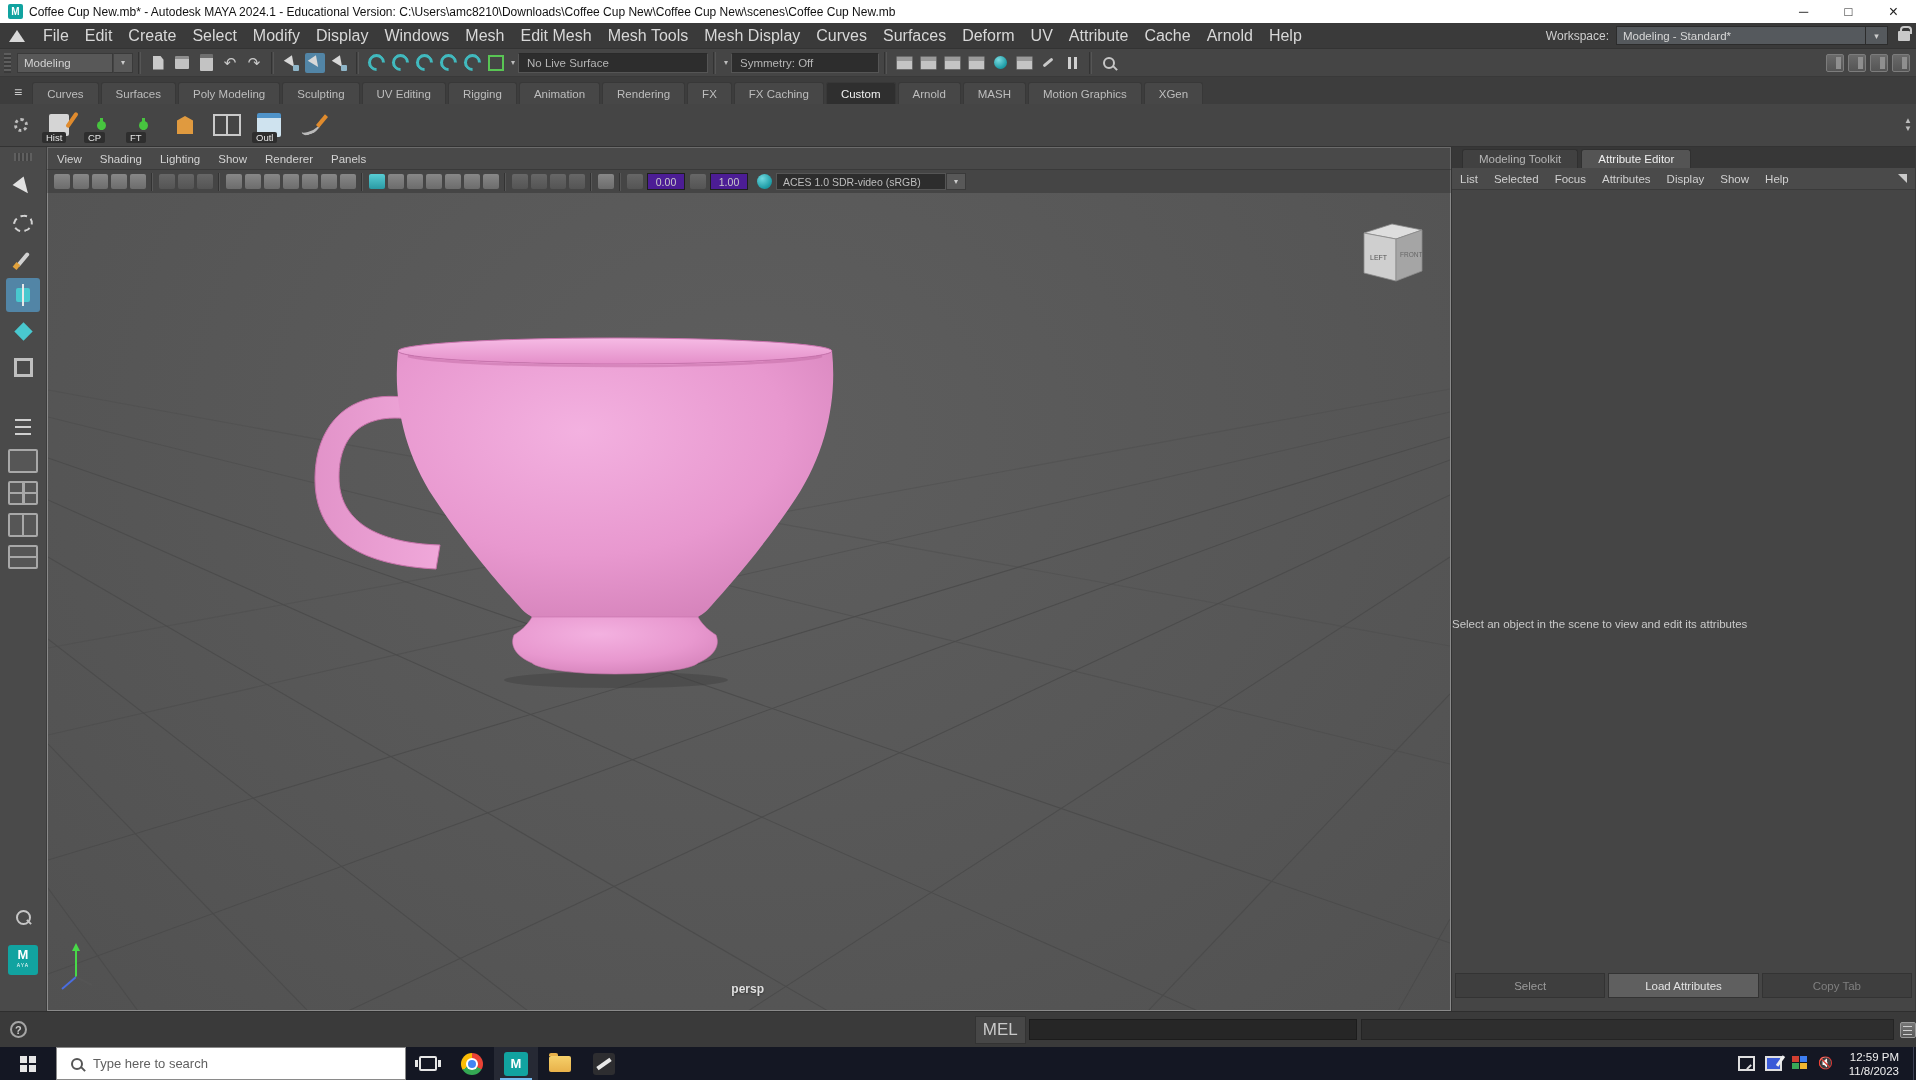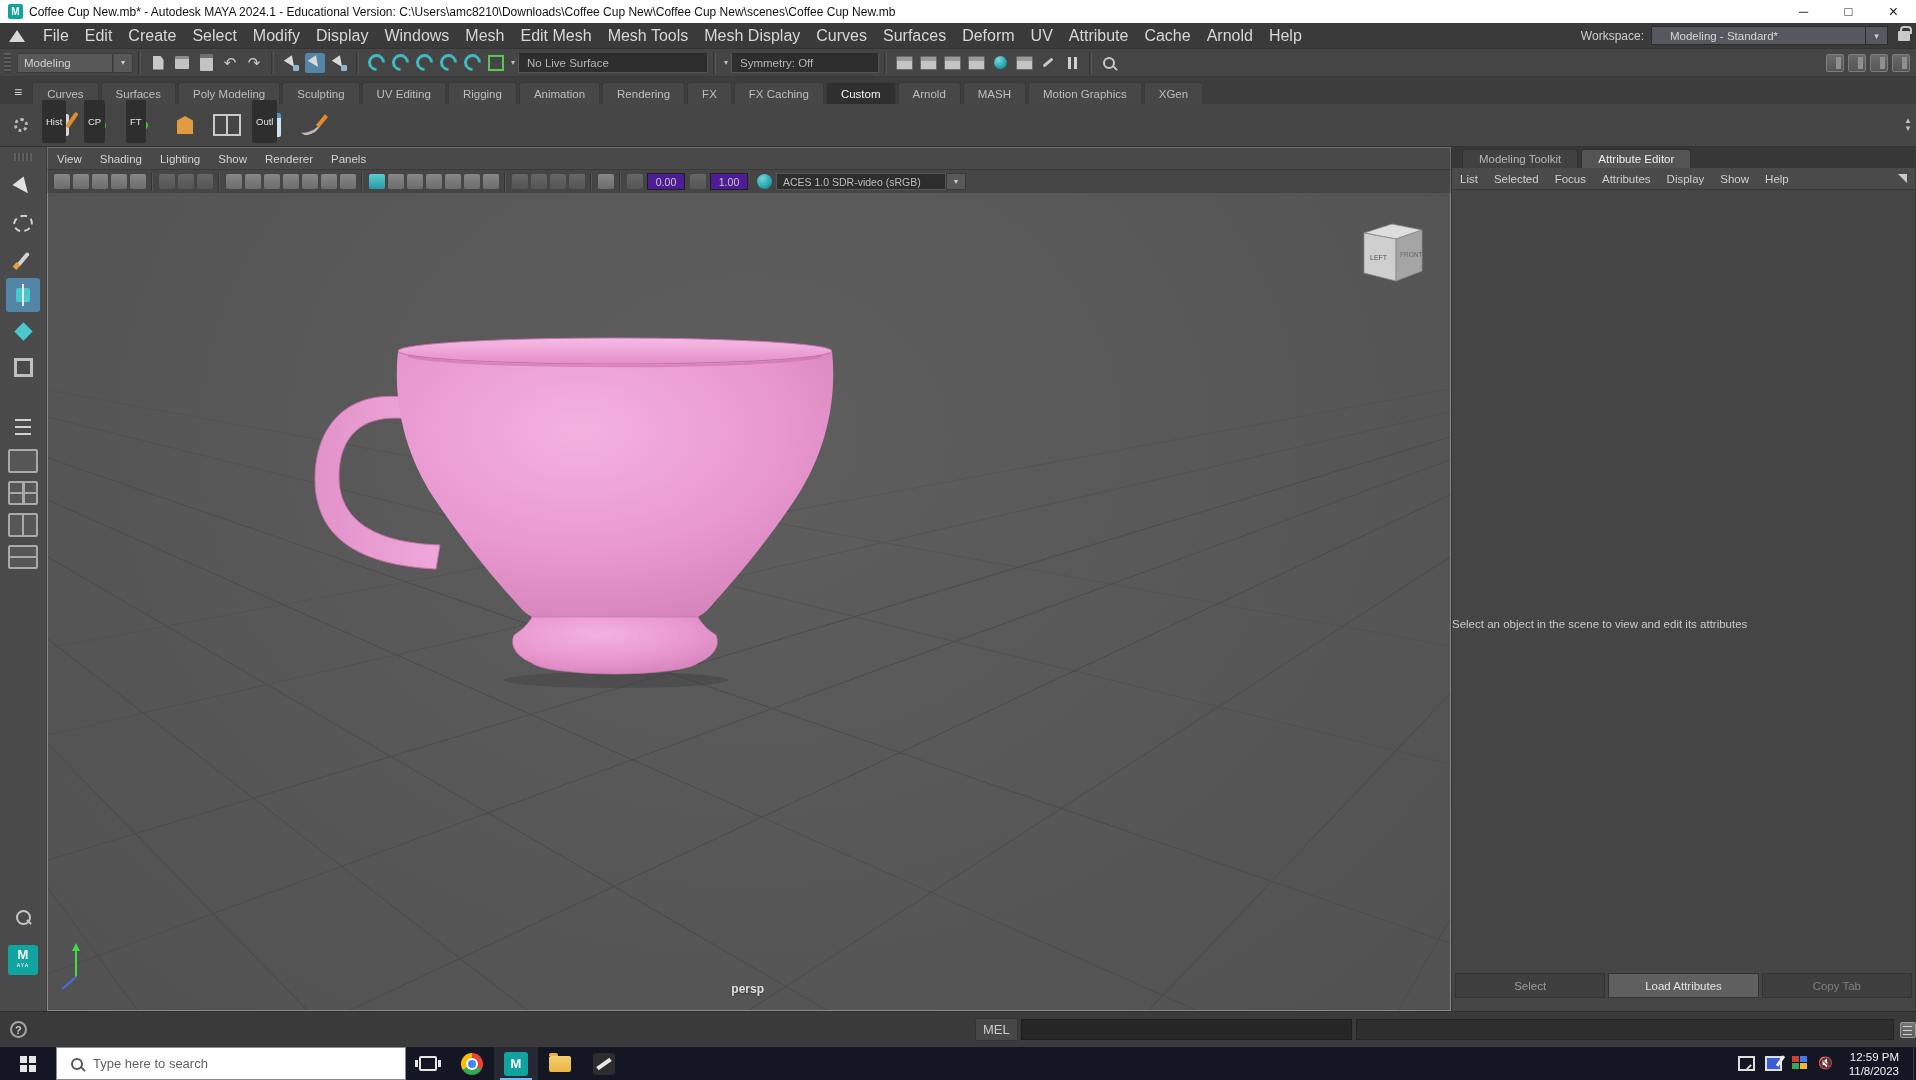"Modeling - Standard*" .ws-select { padding: 0 18px -> 0 6px; width: 215px -> 250px }
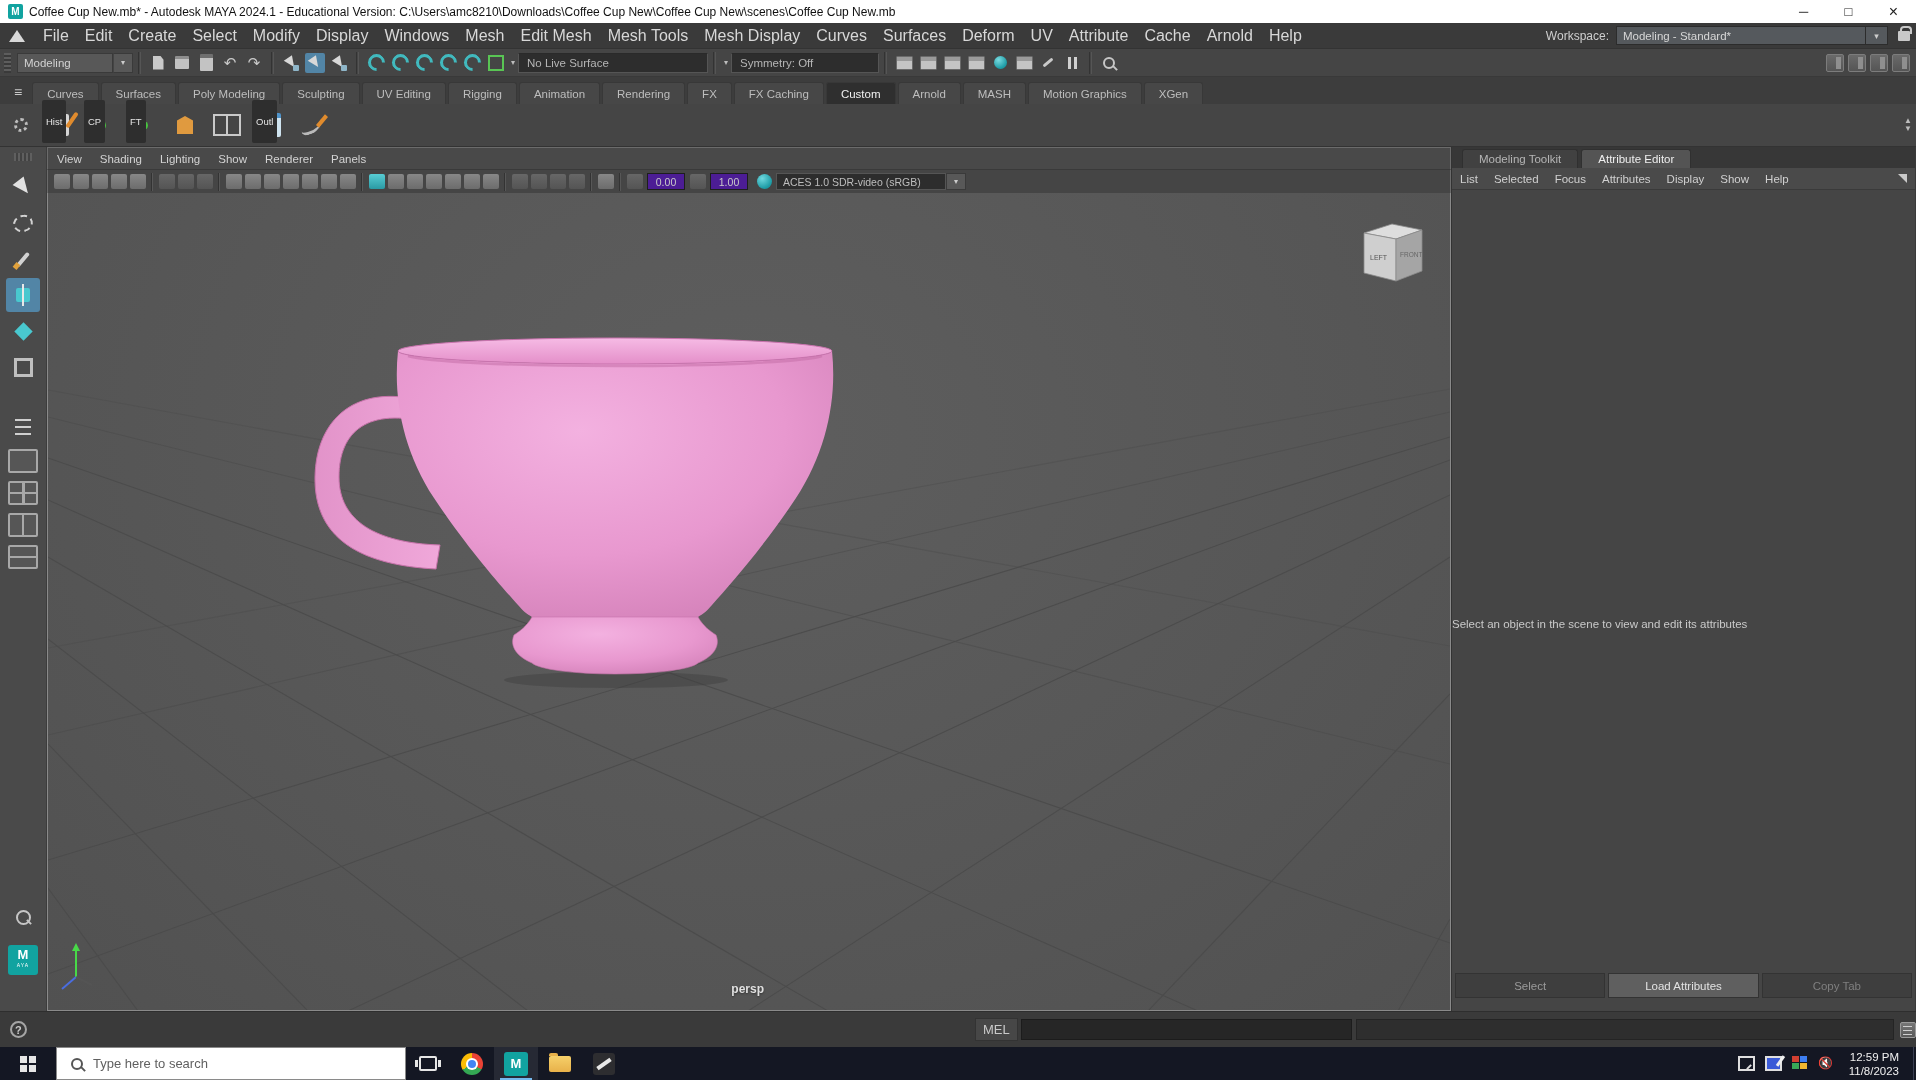"Hist" .shelf-label { padding: 16px 4px -> 0 4px }
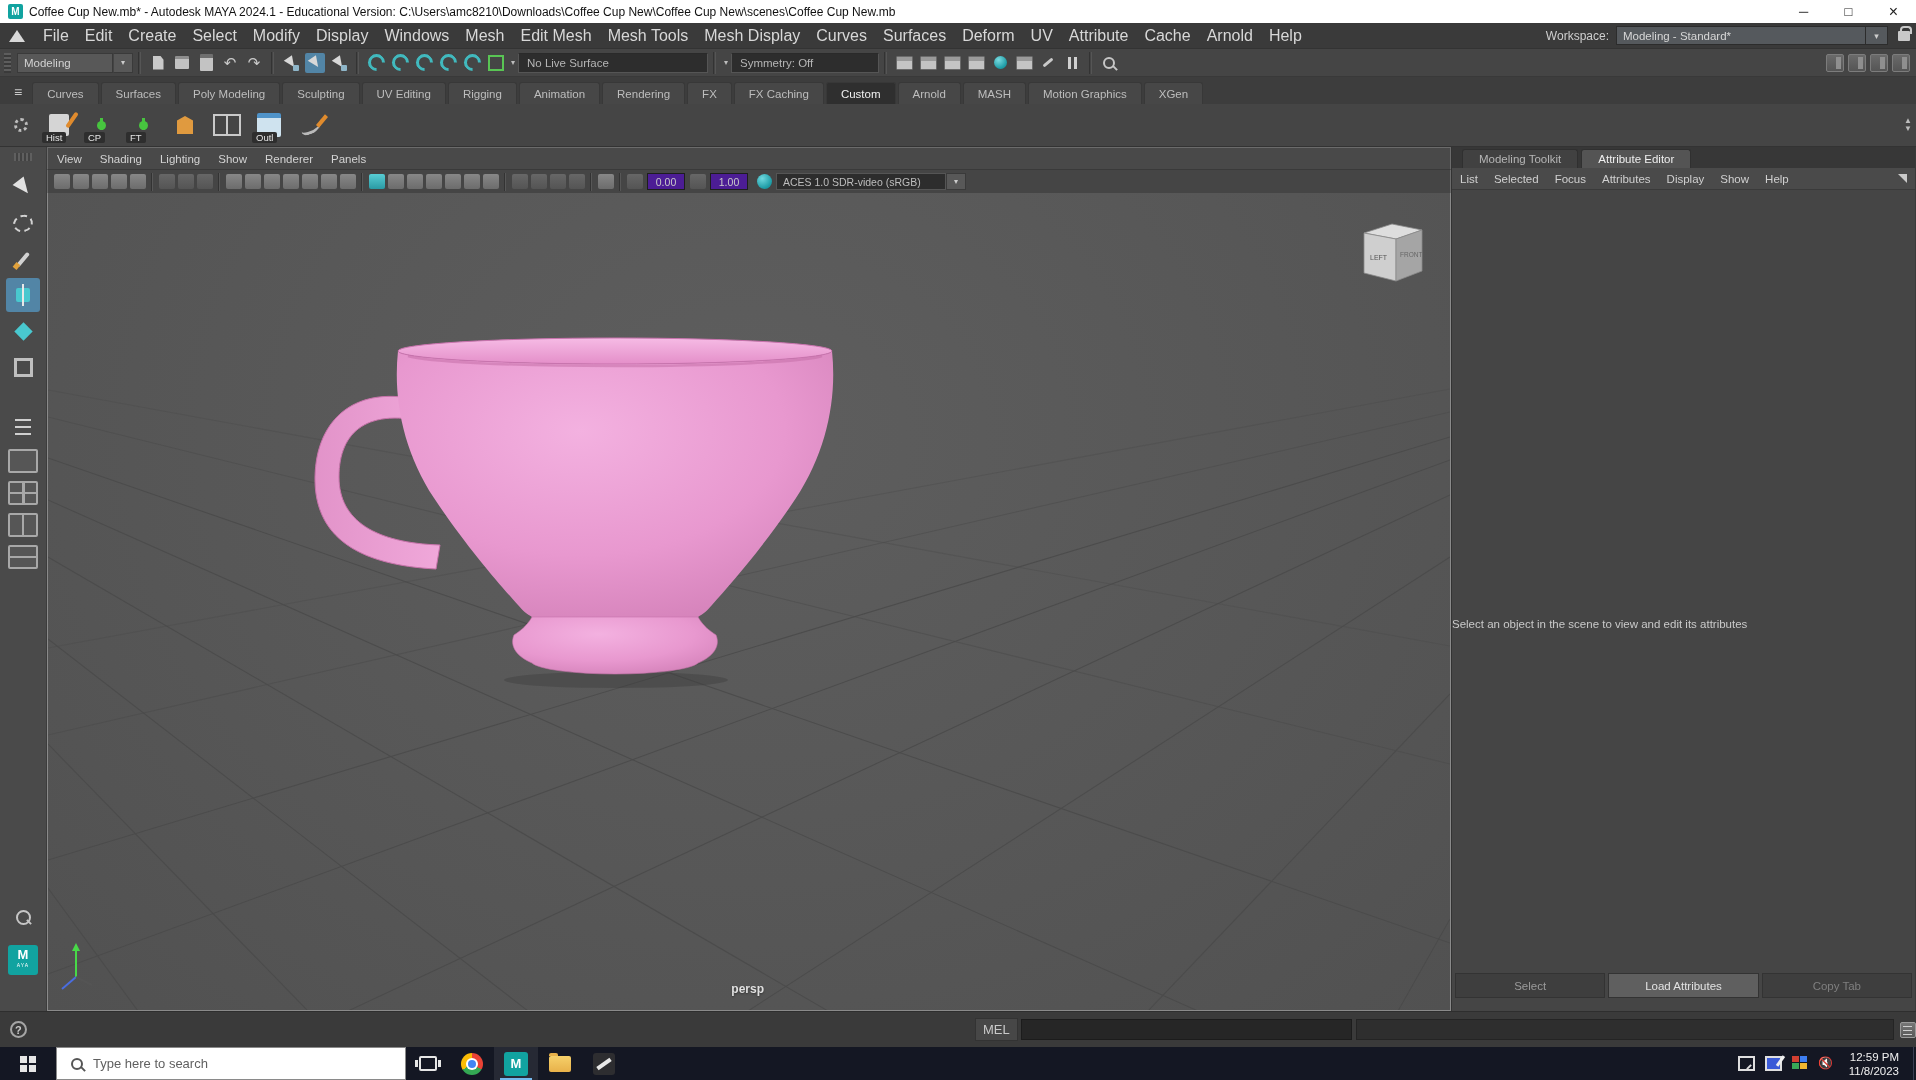"MEL" .mel-label { font-size: 13px -> 17px }
